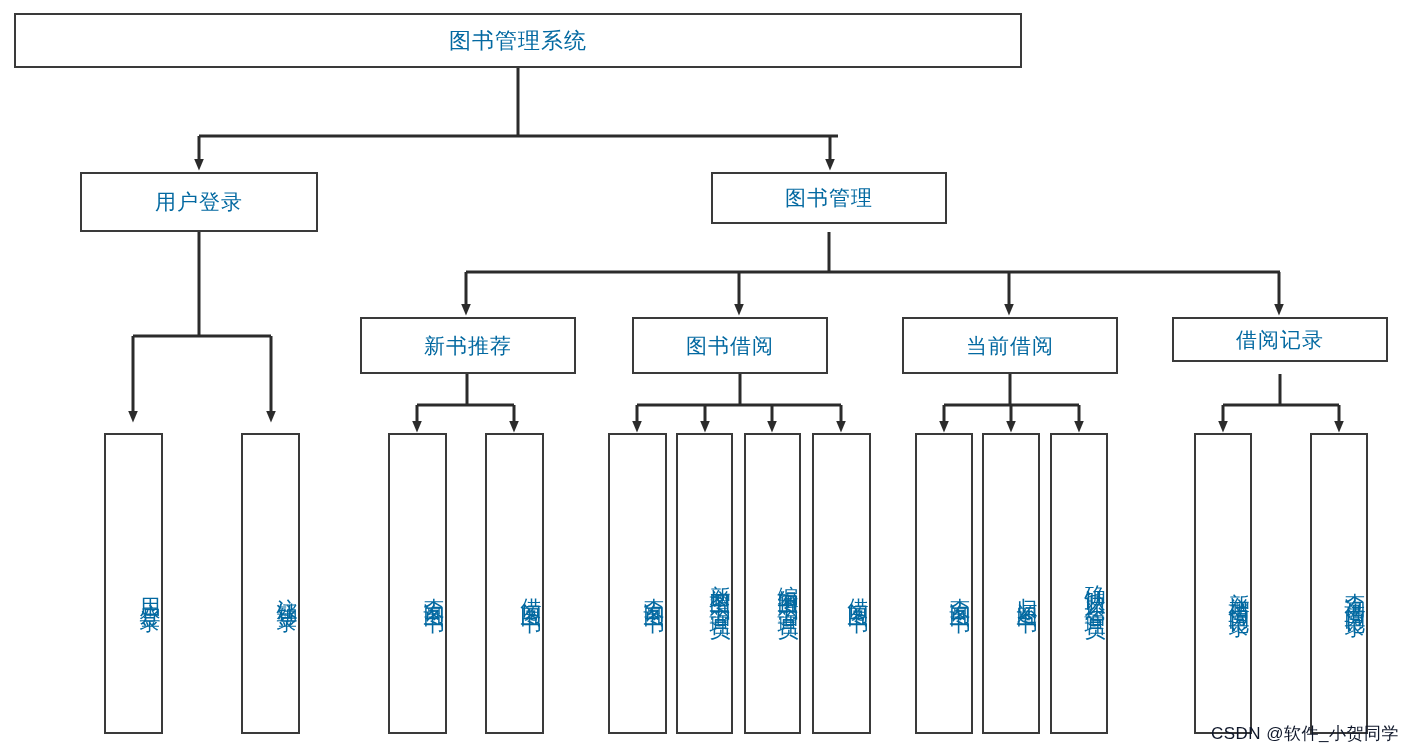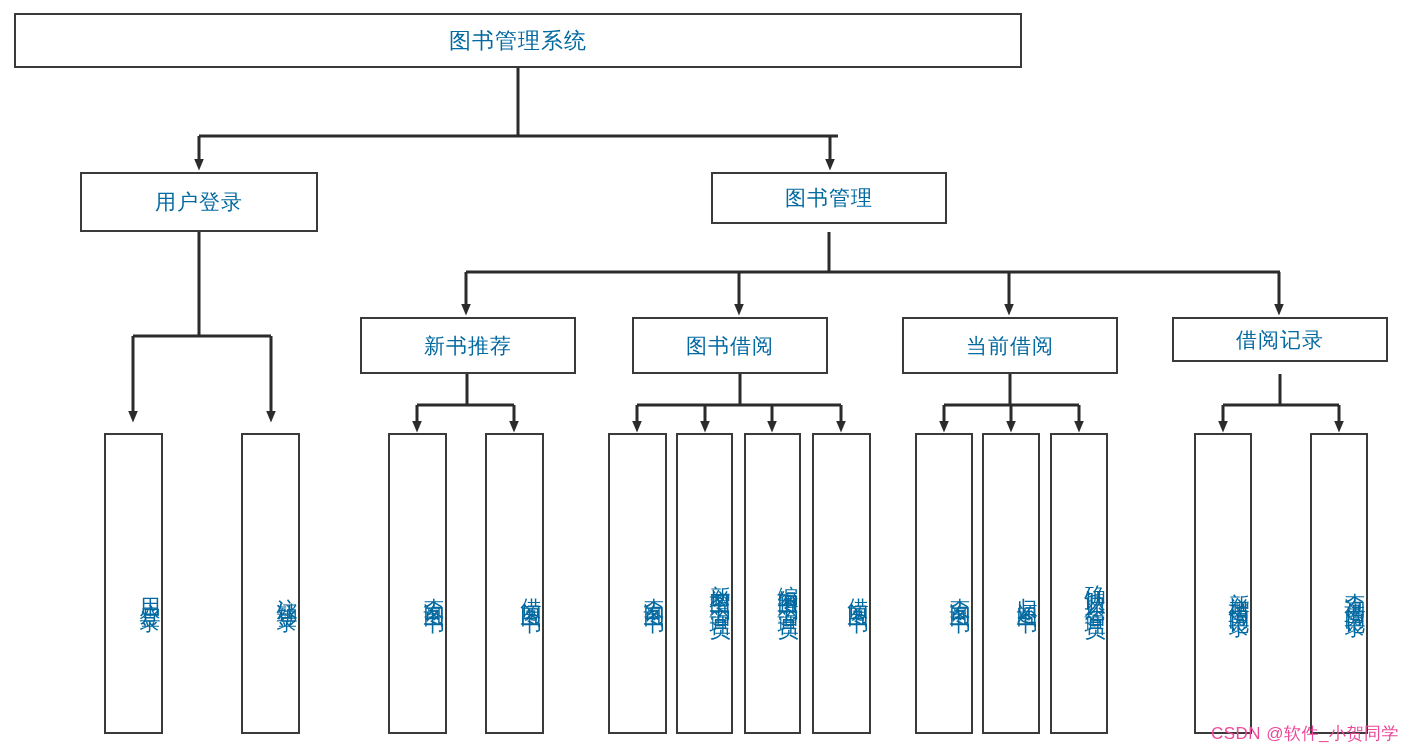"CSDN @软件_小贺同学" .wm { color: #ec4899 -> #0f172a }
